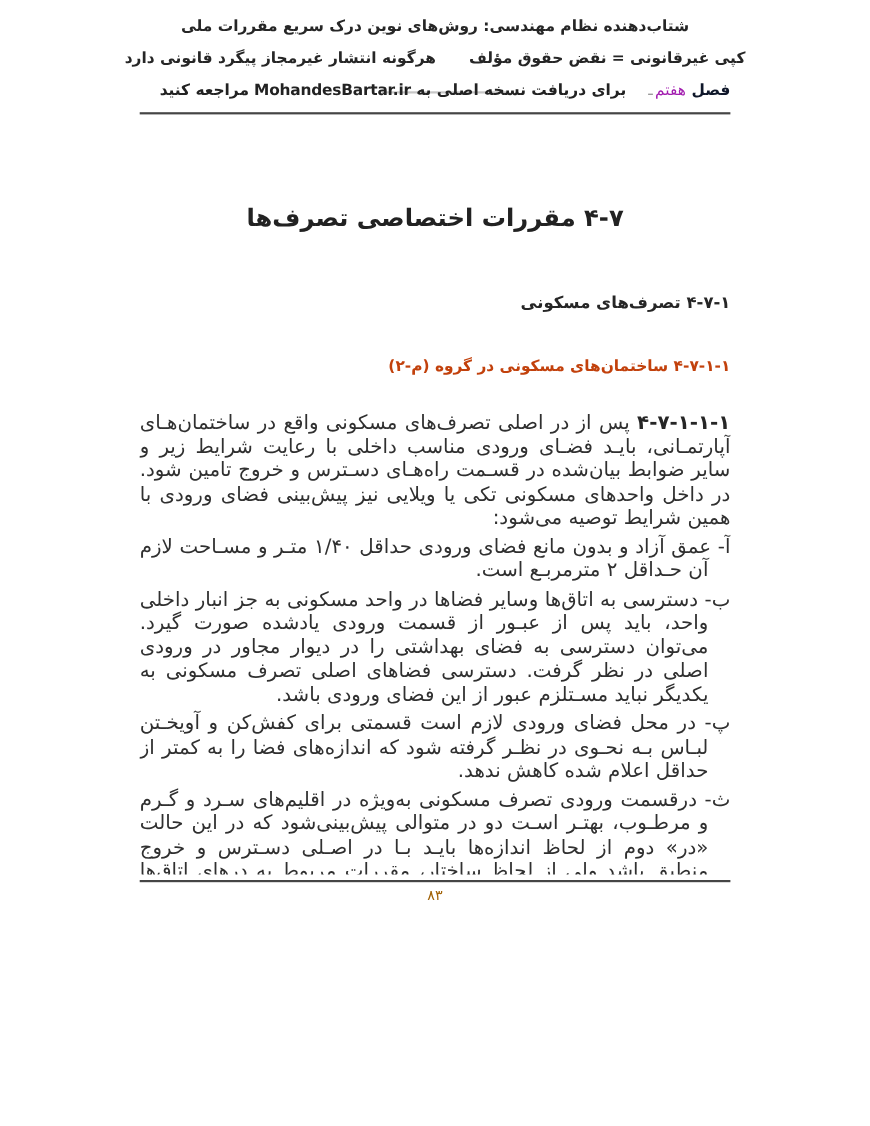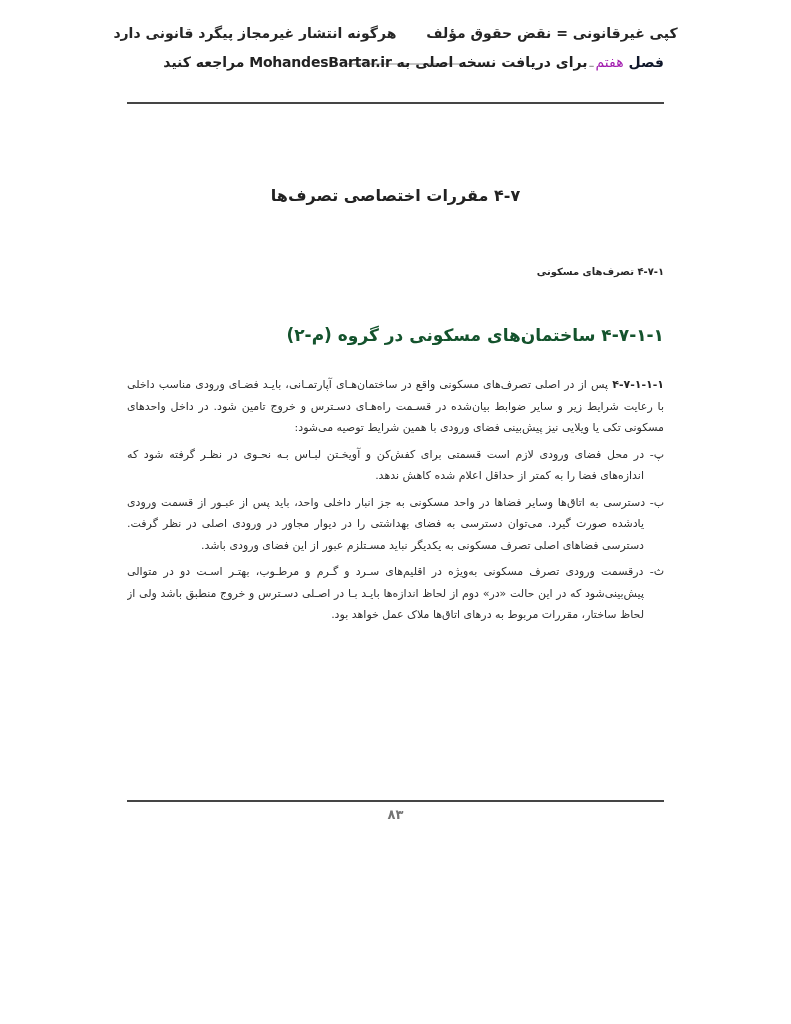"شتابدهنده نظام مهندسی: روش‌های نوین" div.notice-line1 { html: none -> <div>شتاب‌دهنده نظام مهندسی: روش‌های نوین درک سریع مقررات ملی</div> }
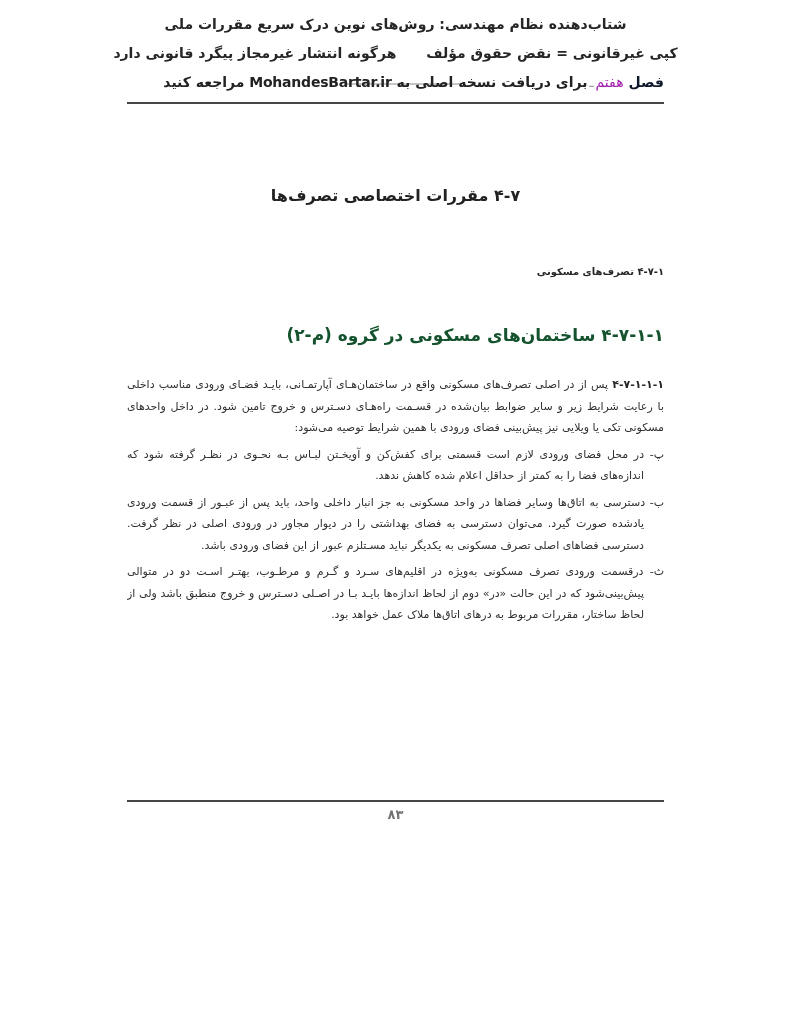"برای دریافت نسخه اصلی به" .watermark { text-align: right -> center }
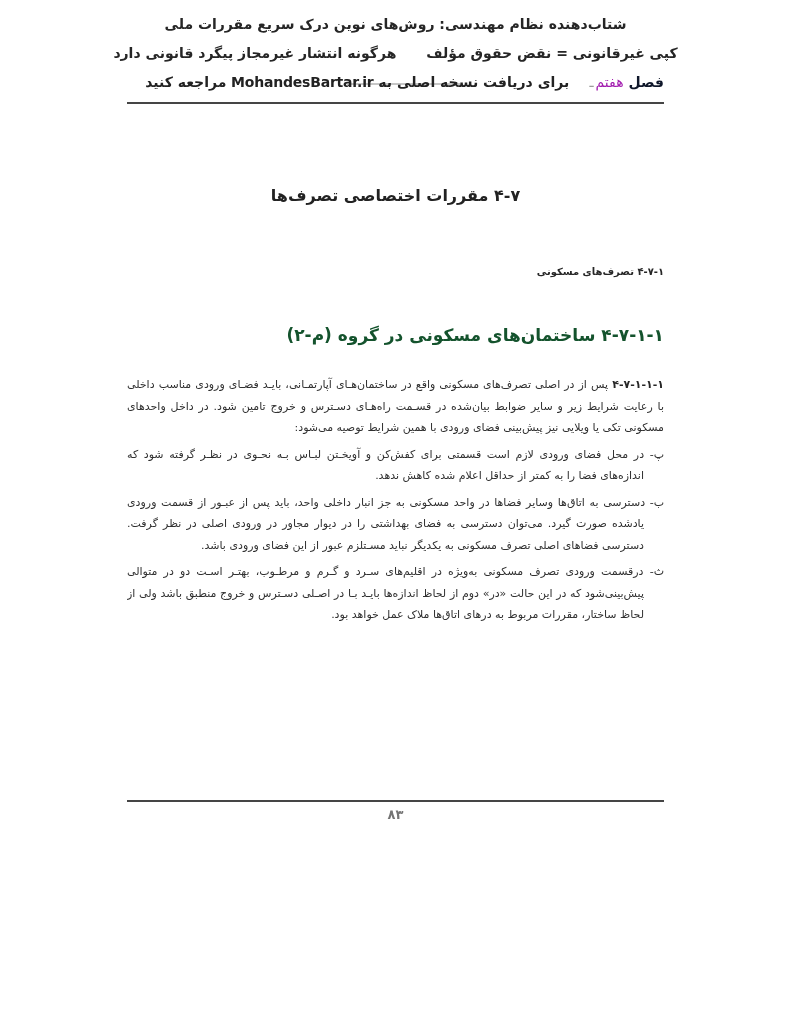"۴-۷ مقررات اختصاصی تصرف‌ها" .page-title { font-size: 16px -> 22px }
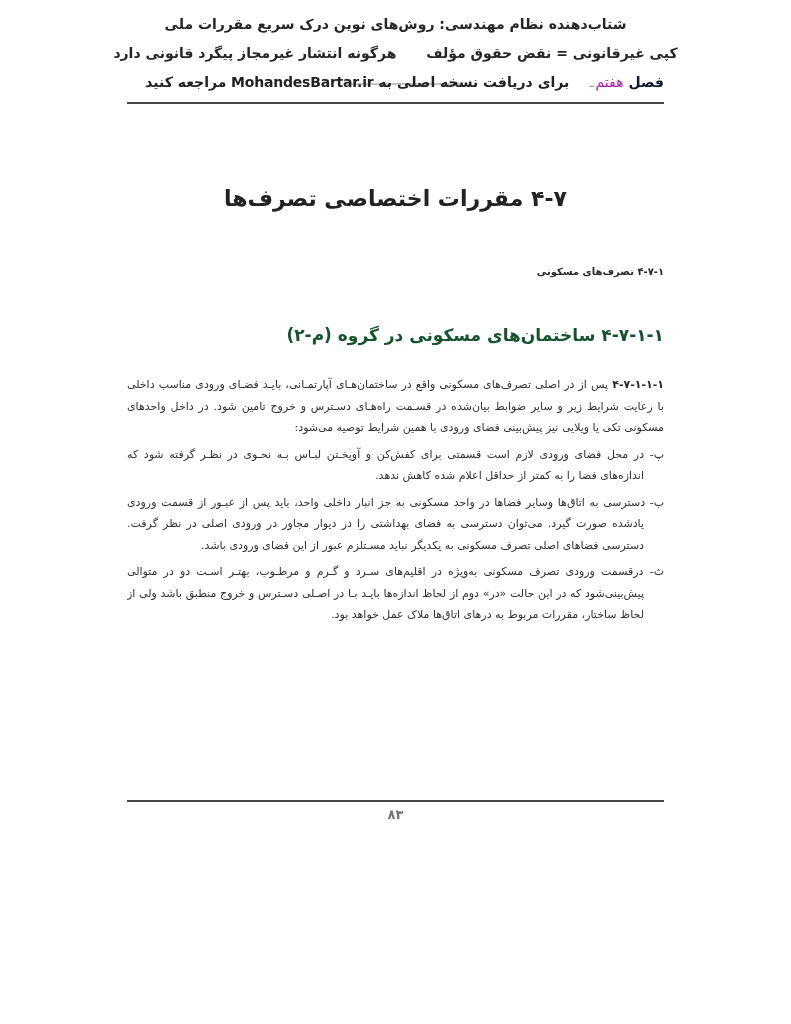"۴-۷-۱ تصرف‌های مسکونی" .section-heading { font-size: 10px -> 15px }
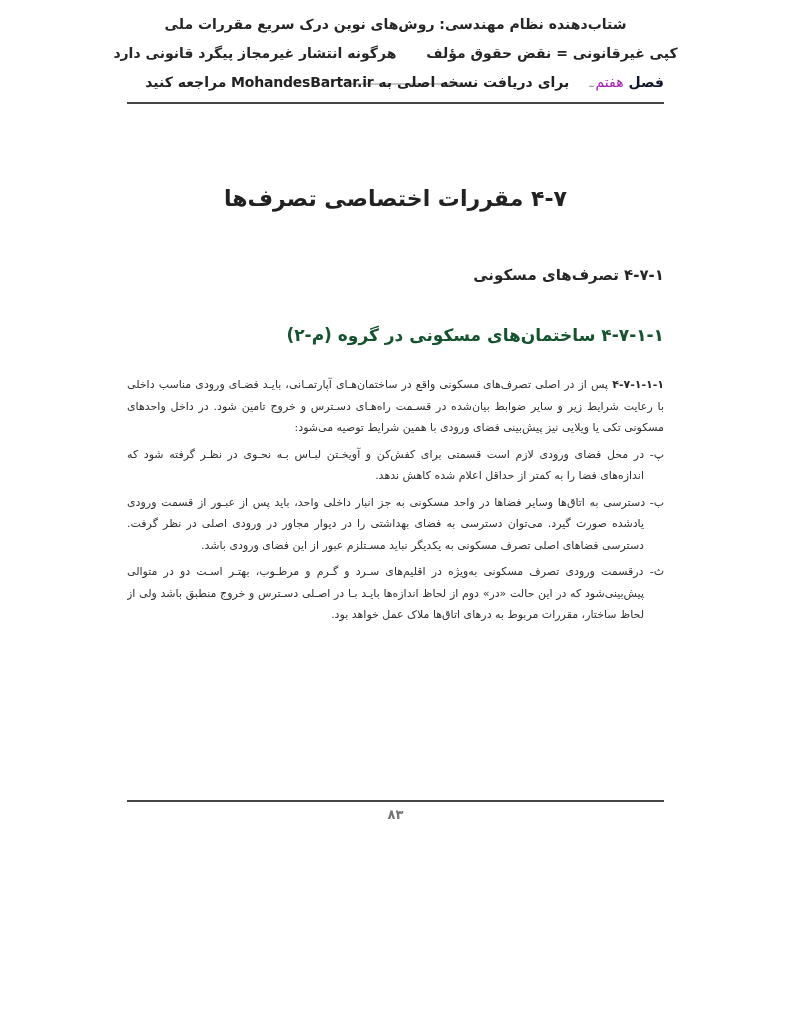"۴-۷-۱-۱ ساختمان‌های مسکونی در گروه" .subsection-heading { color: #14532d -> #c2410c; font-size: 17px -> 14px }
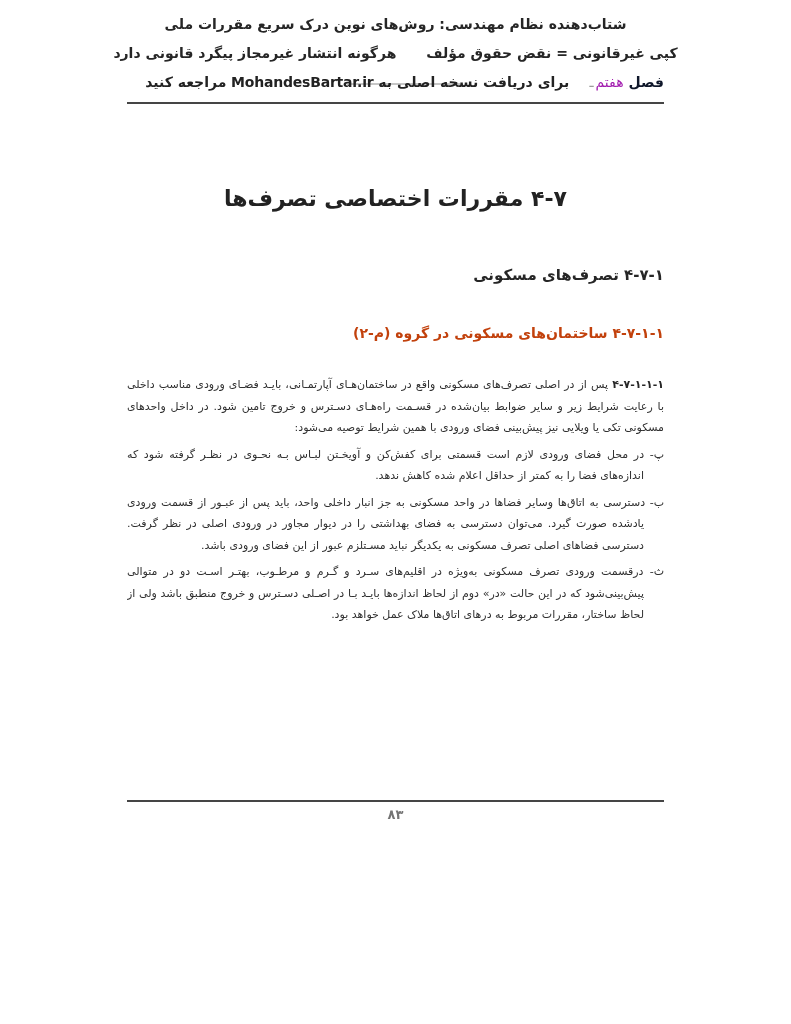"۴-۷-۱-۱-۱ پس از در اصلی" .body-block { font-size: 11px -> 18px }
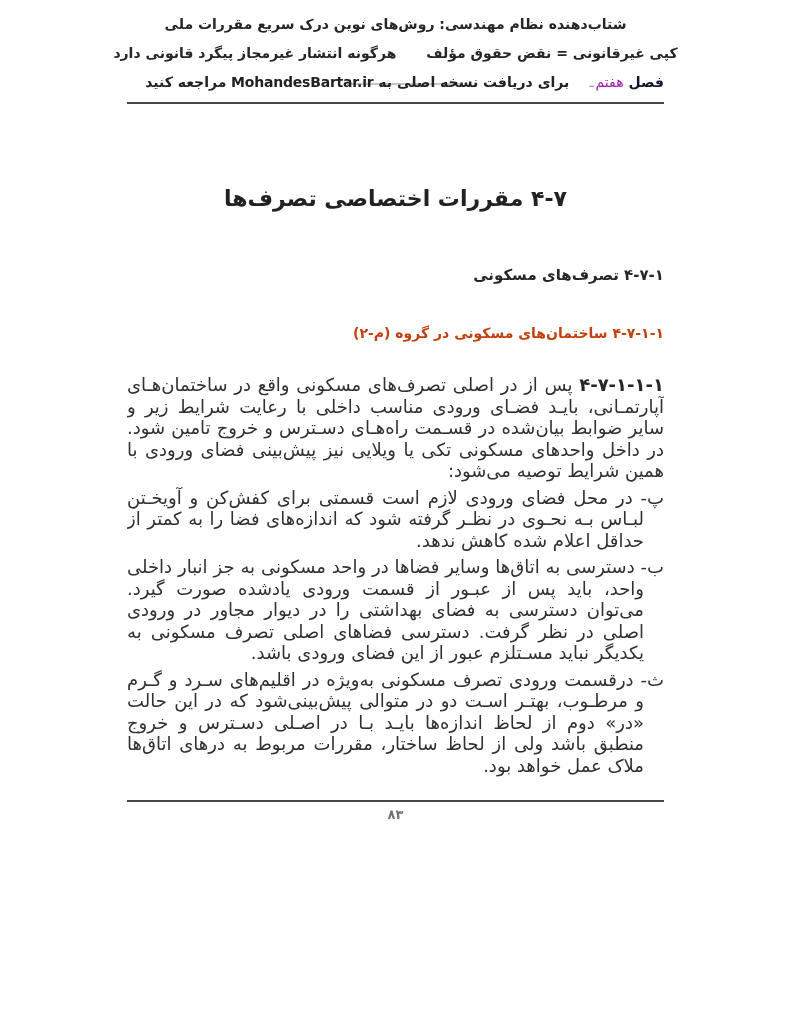"آ- عمق آزاد و بدون" div.list-item { html: none -> <div><span>آ-</span> <span>عمق آزاد و بدون مانع فضای ورودی حداقل ۱/۴۰ متـر و مسـاحت لازم آن حـداقل ۲ مترمربـع است.</span></div> }
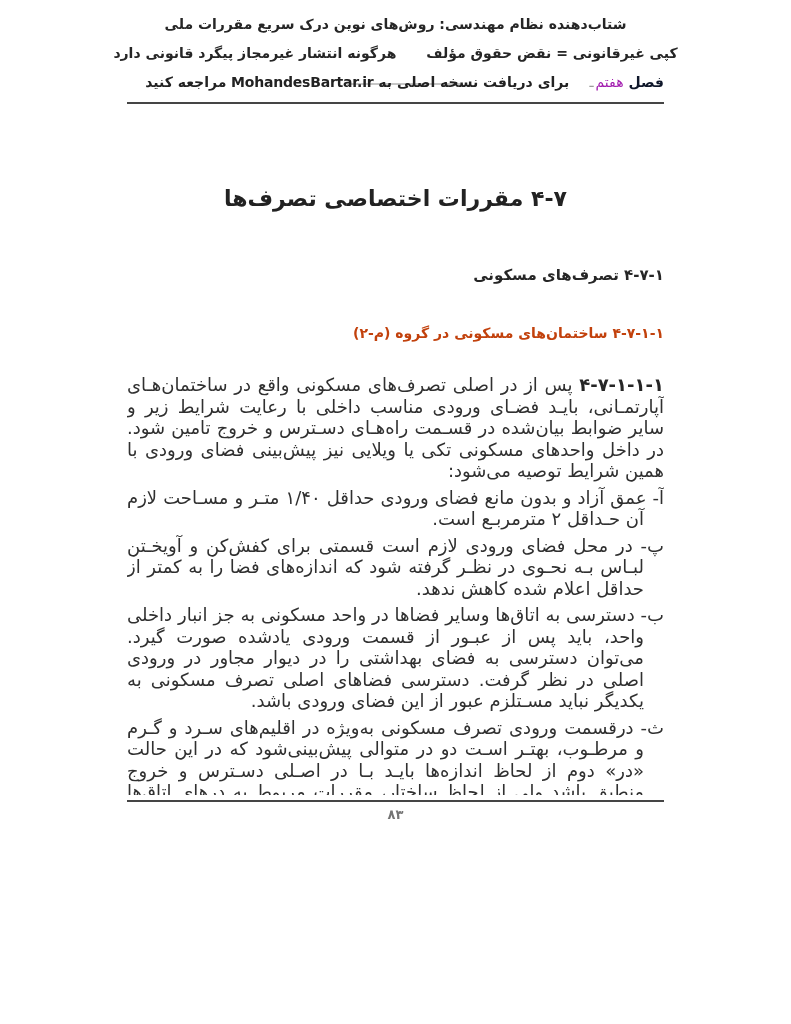"پ- در محل فضای ورودی" div.list-item { order: before "ب- دسترسی به اتاق‌ها وسایر" -> after "ب- دسترسی به اتاق‌ها وسایر" }
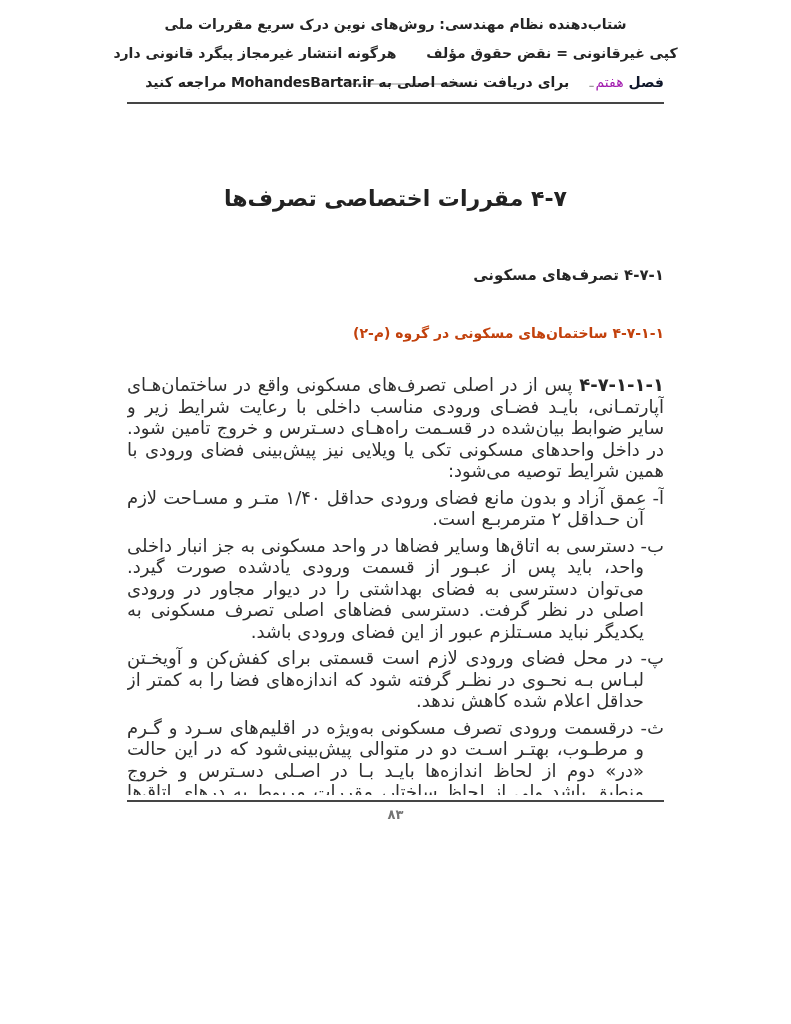"۸۳" .page-number { color: #737373 -> #a16207; font-weight: bold -> normal }
